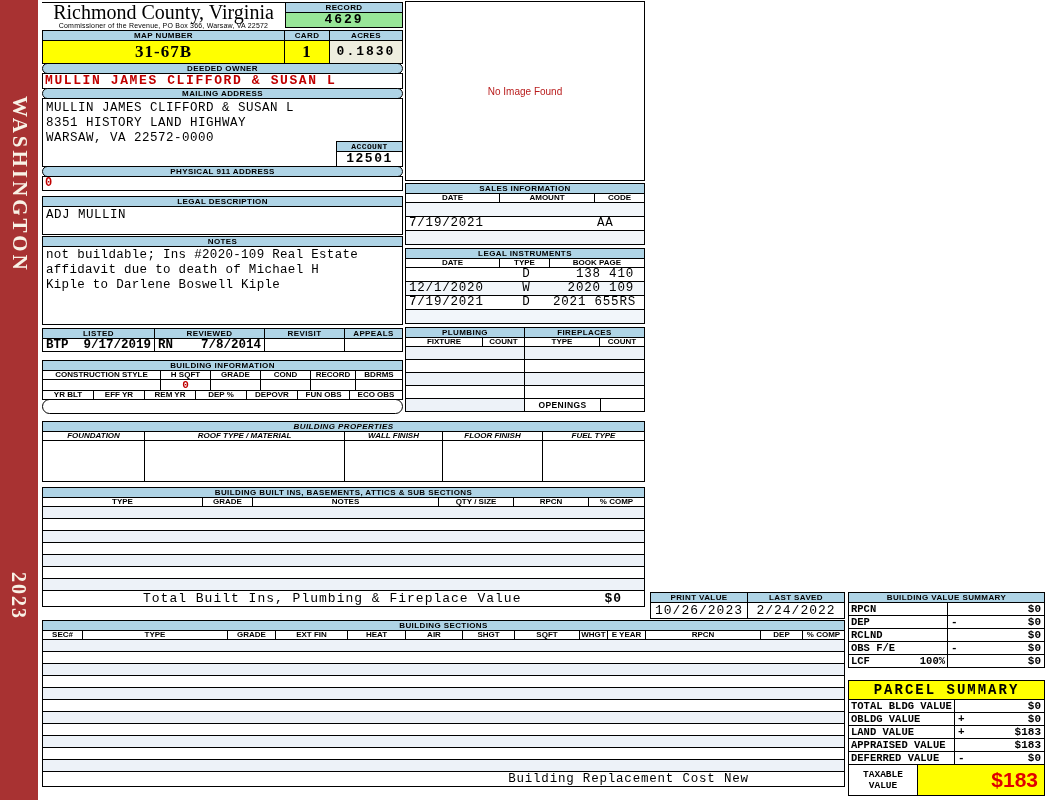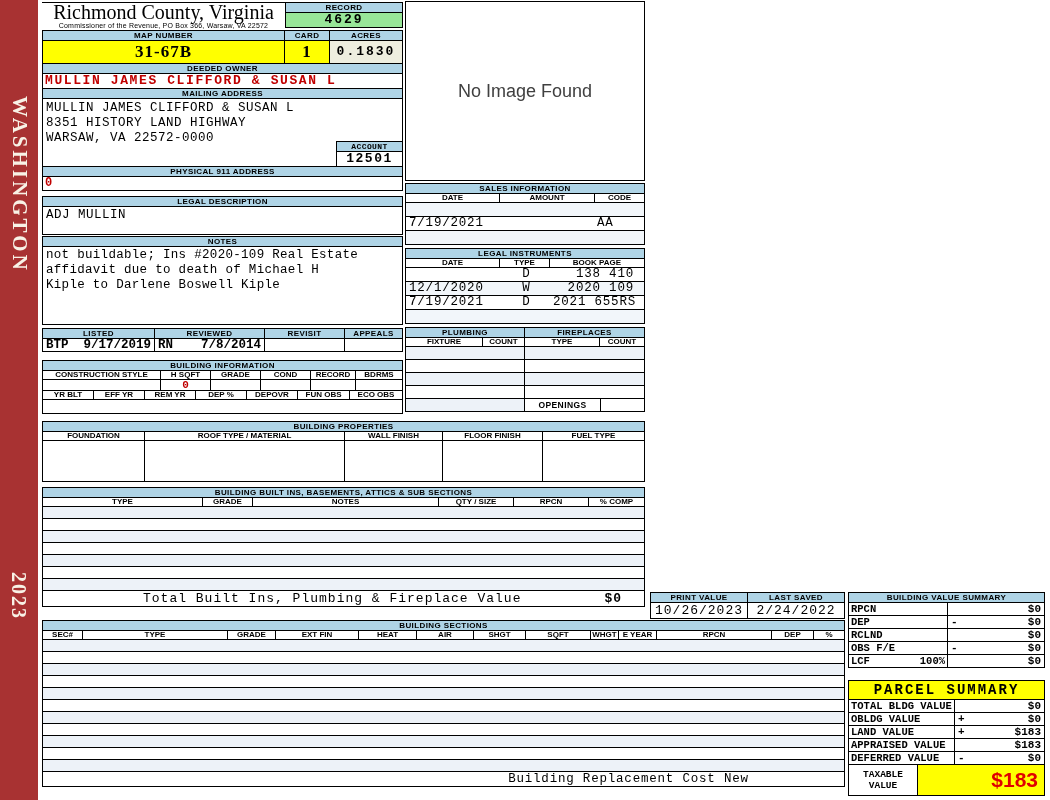"31-67B" .mt { border-radius: none -> 11px }
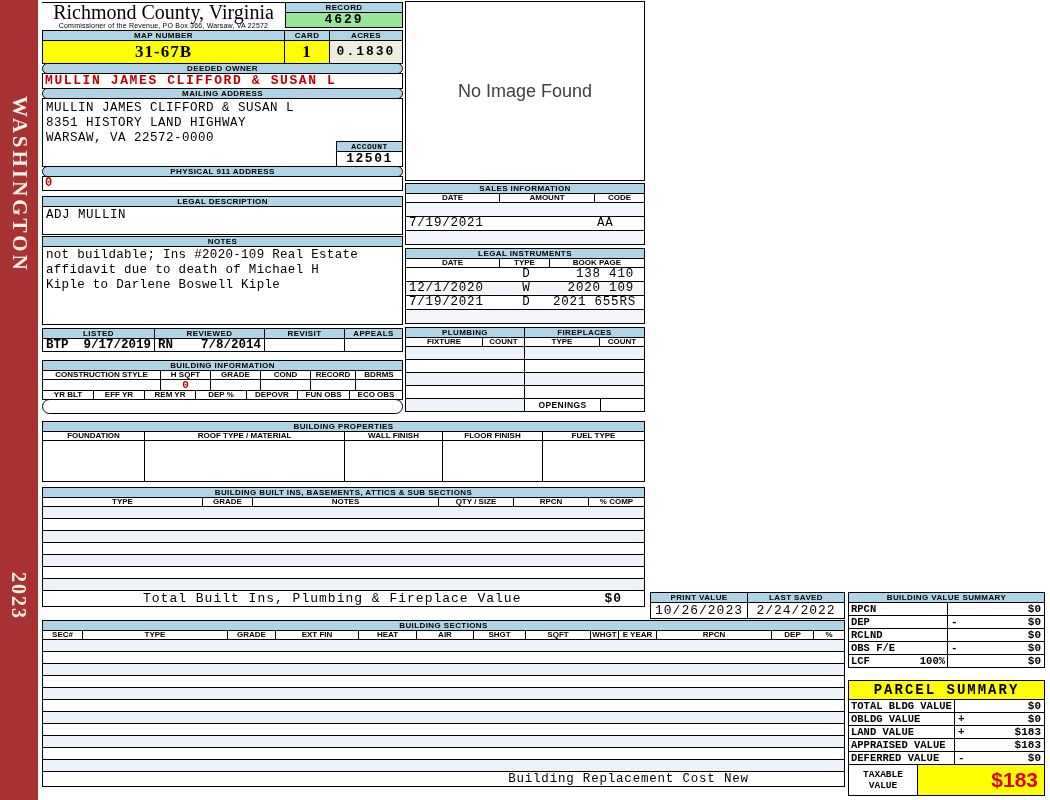"No Image Found" .no-image { color: #404040 -> #b91c1c; font-size: 18px -> 10px }
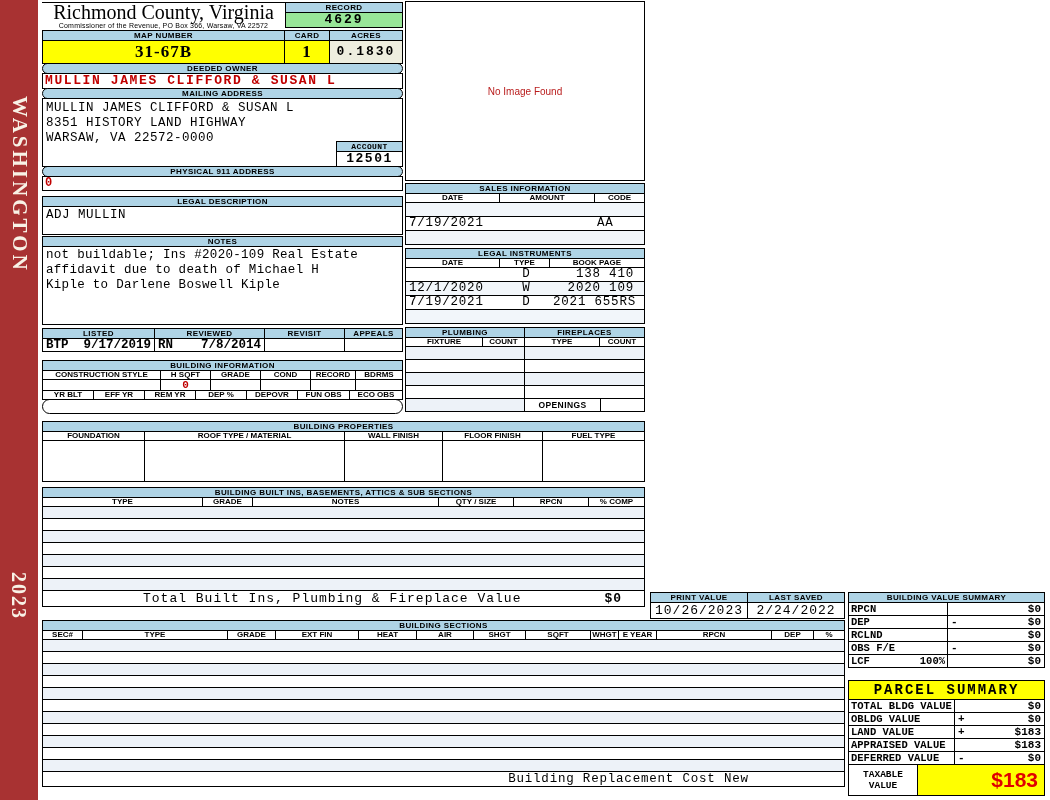"BUILDING PROPERTIES" div.abs { font-style: none -> italic }
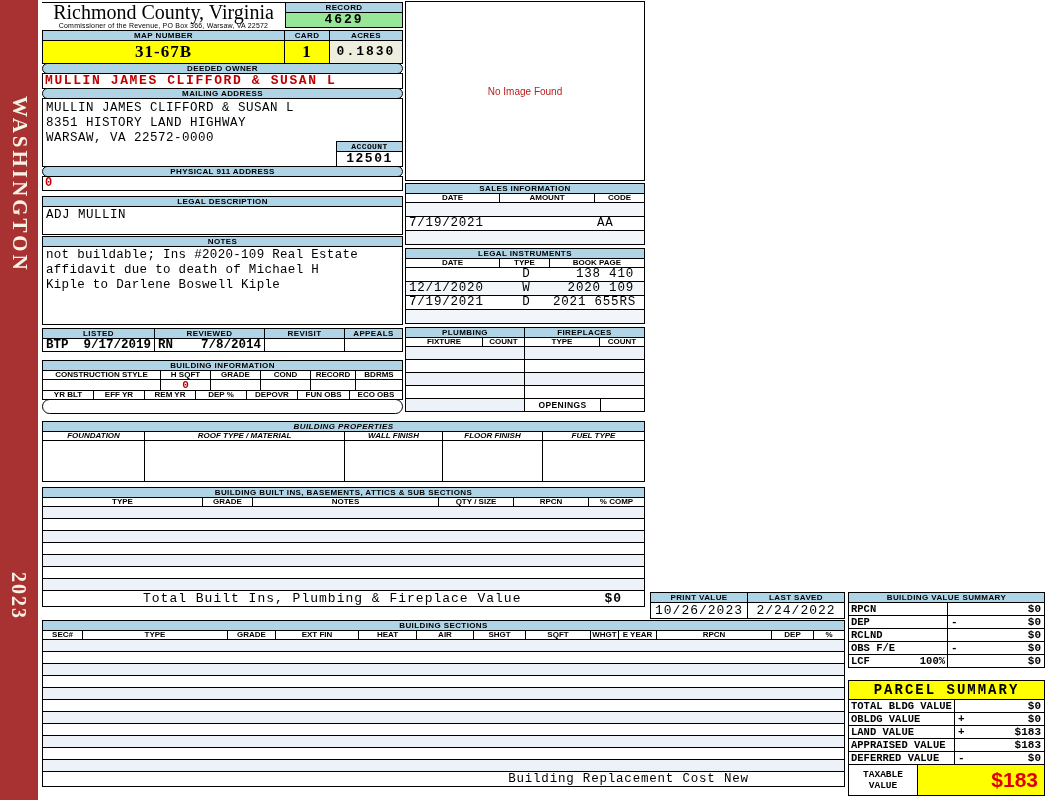"EXT FIN" div.subhdr { width: 84px -> 73px }
